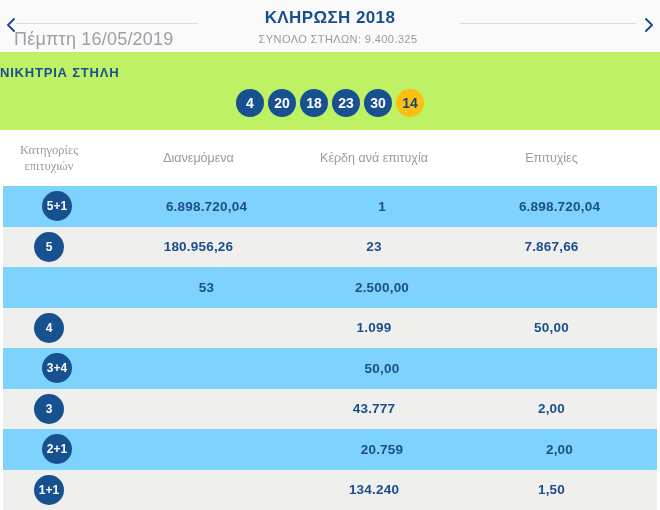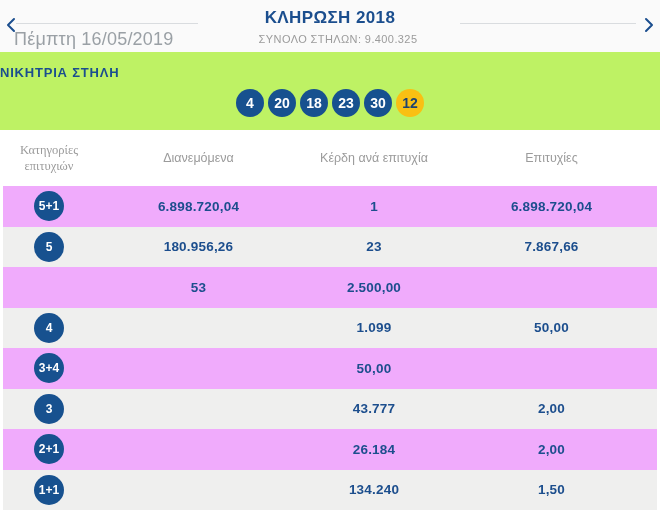"12" span.ball { text: 12 -> 14 }
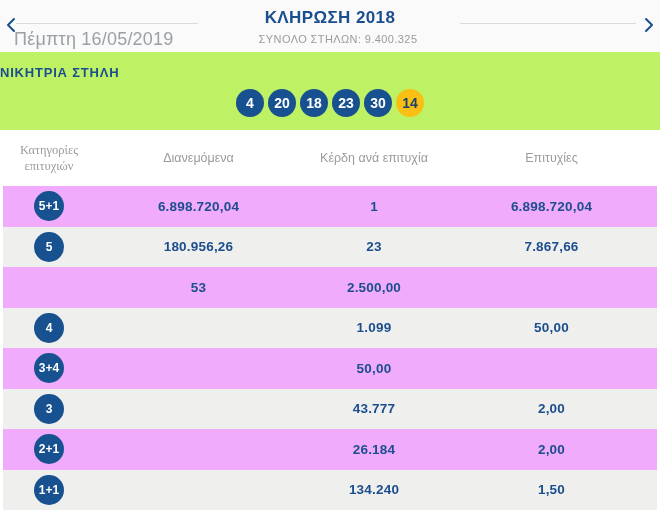"5+1" .row:nth-child(2n+1) { background: #f0abfc -> #7dd3fc; padding-left: none -> 8px }
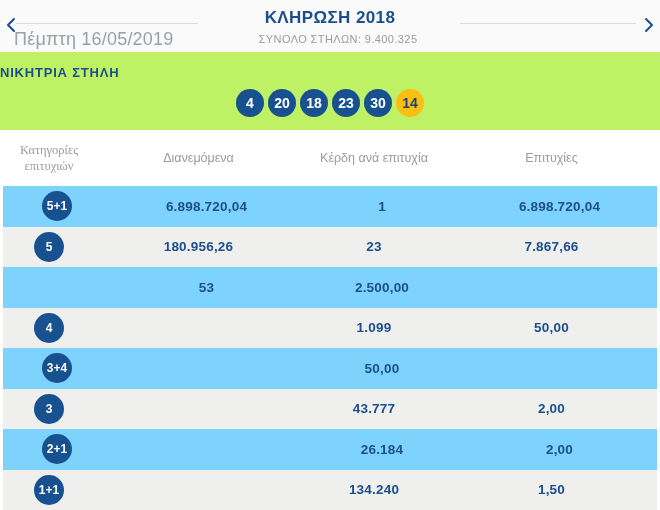"26.184" div.cell { text: 26.184 -> 20.759 }
